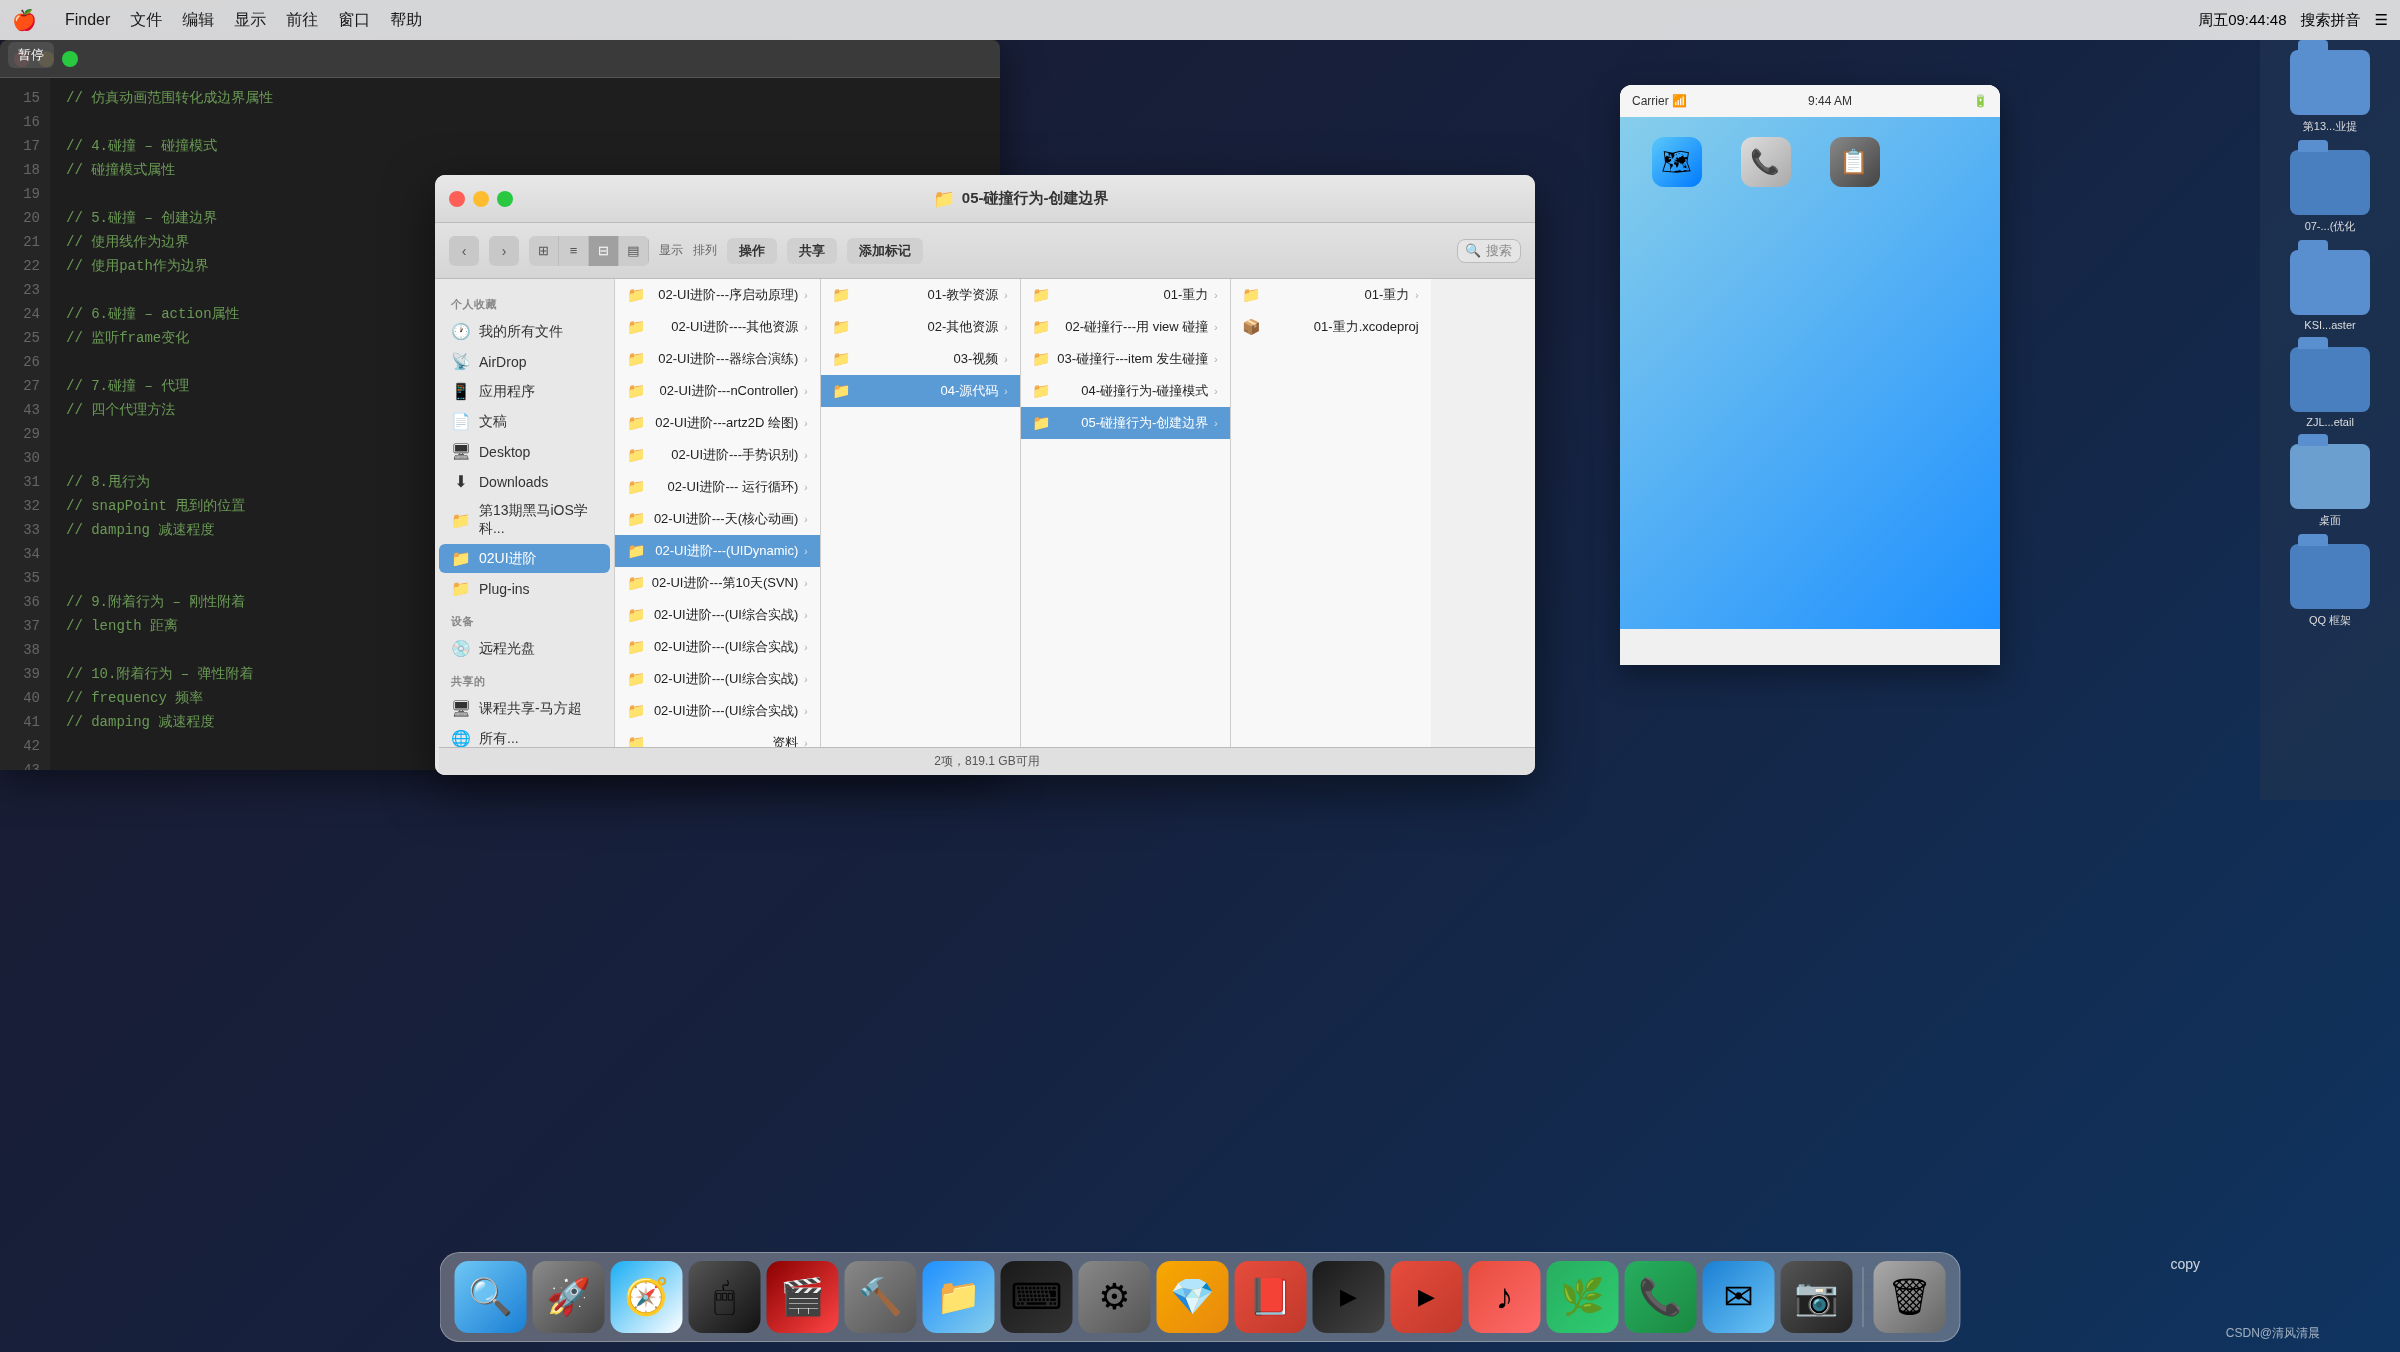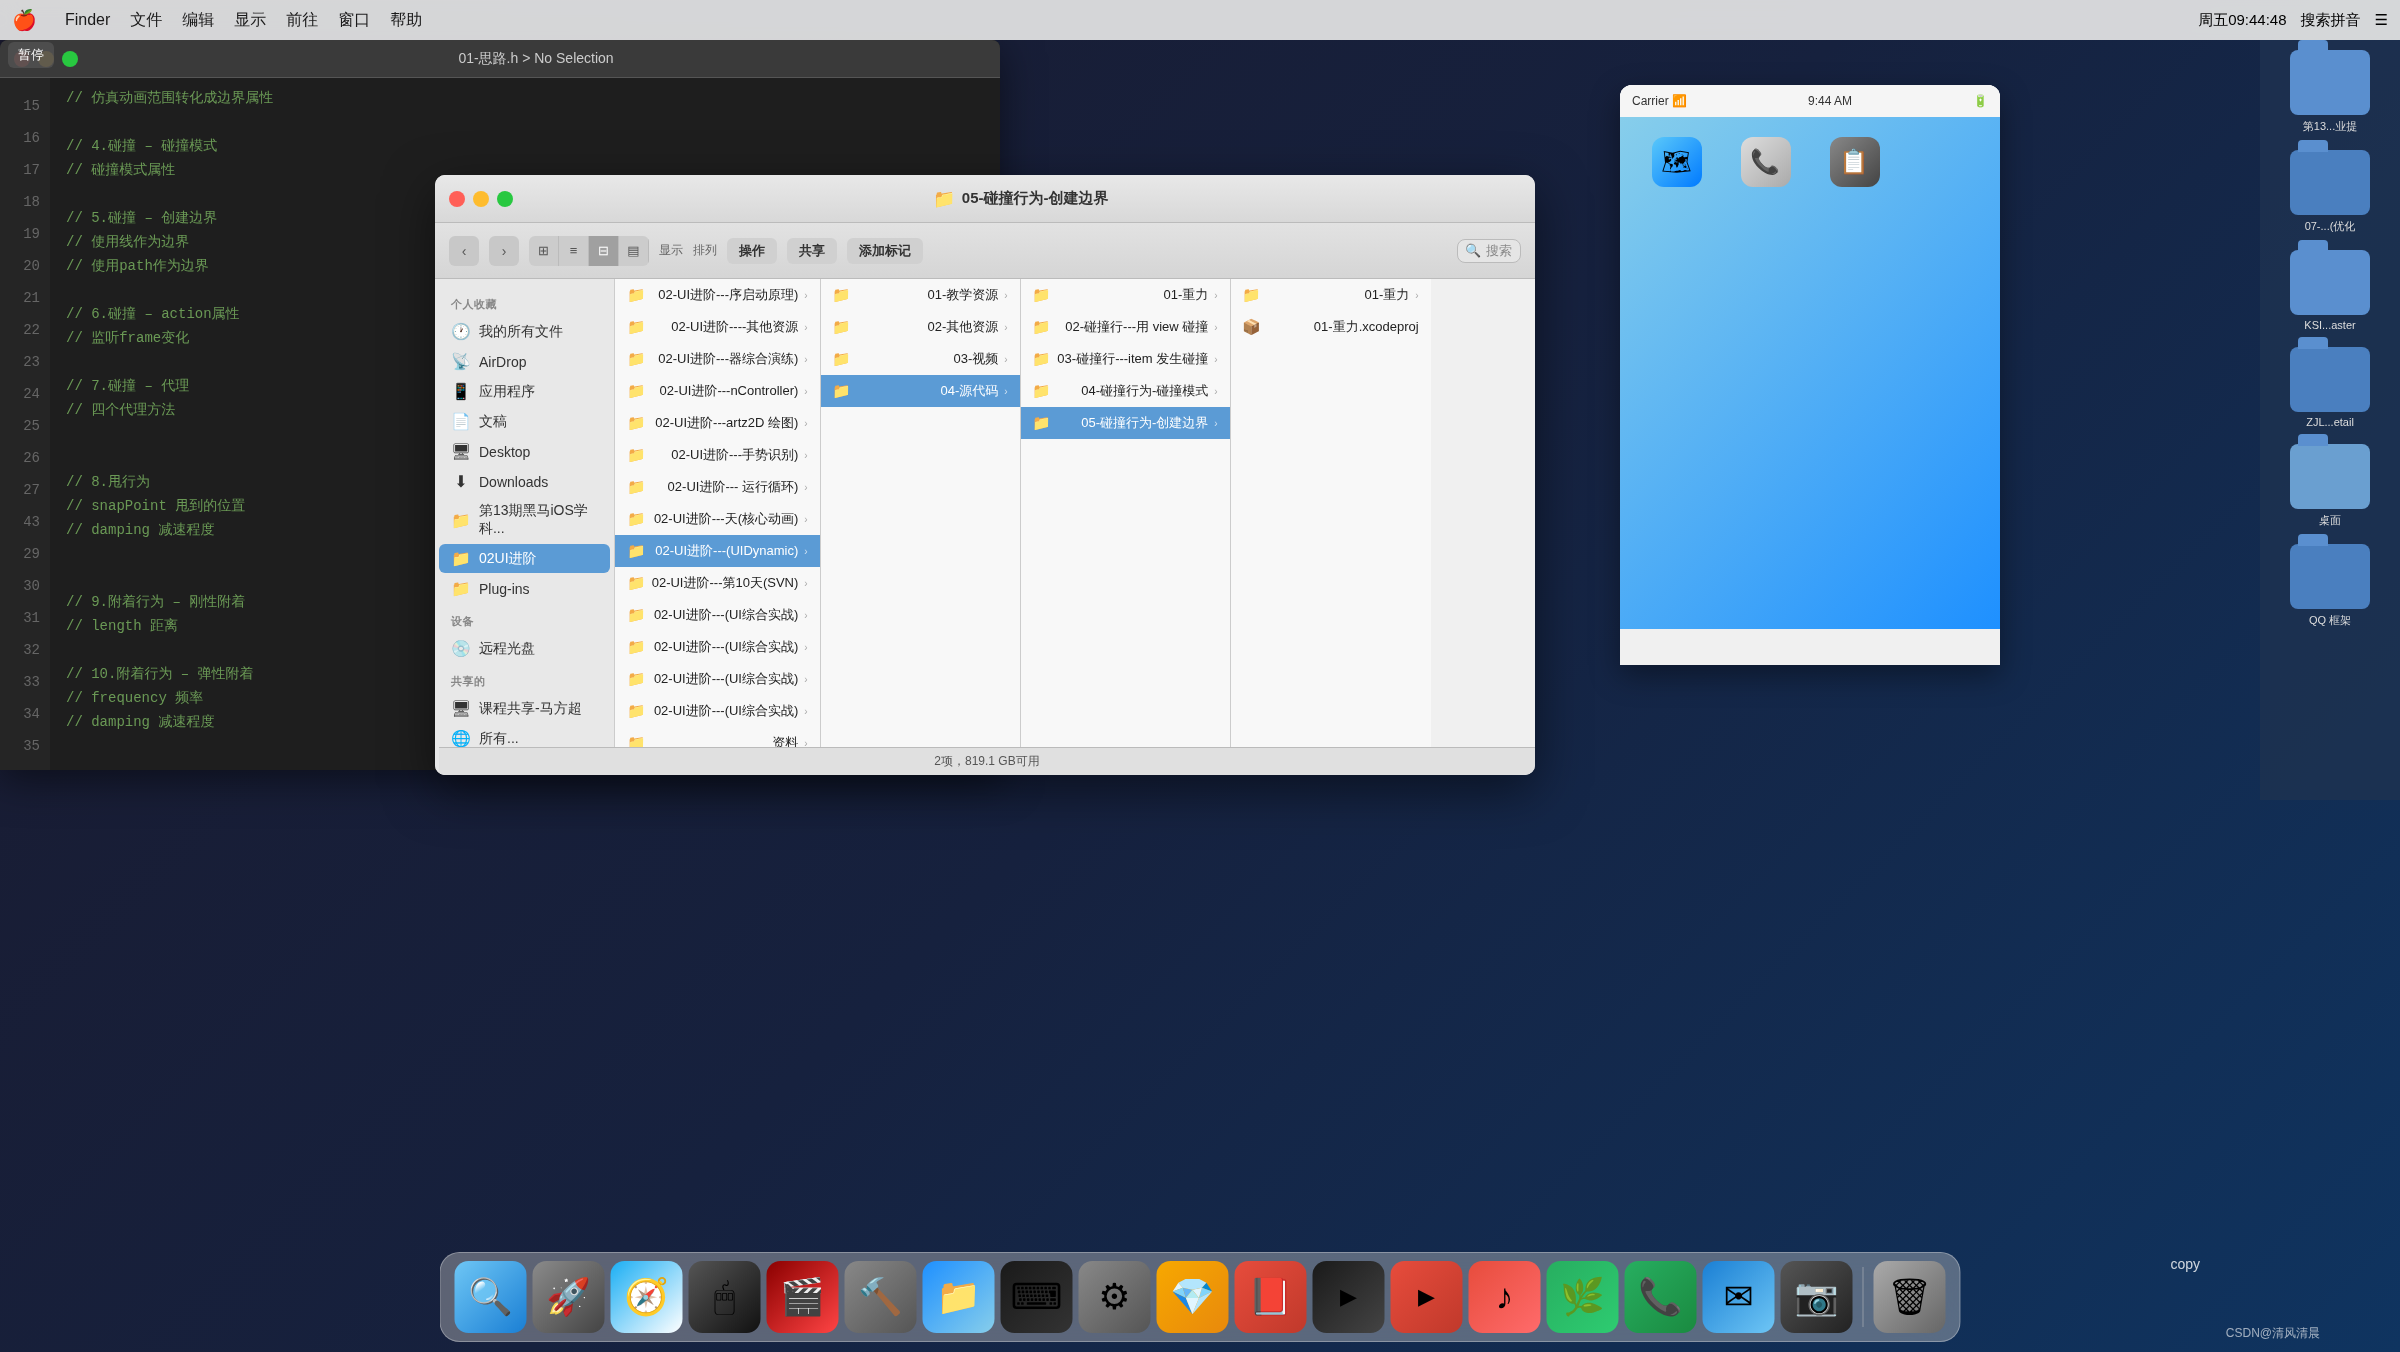"01-思路.h > No Selection" span.code-title-text { html: <span> <span>01-思路.h &gt; No Selection</span> </span> -> none }
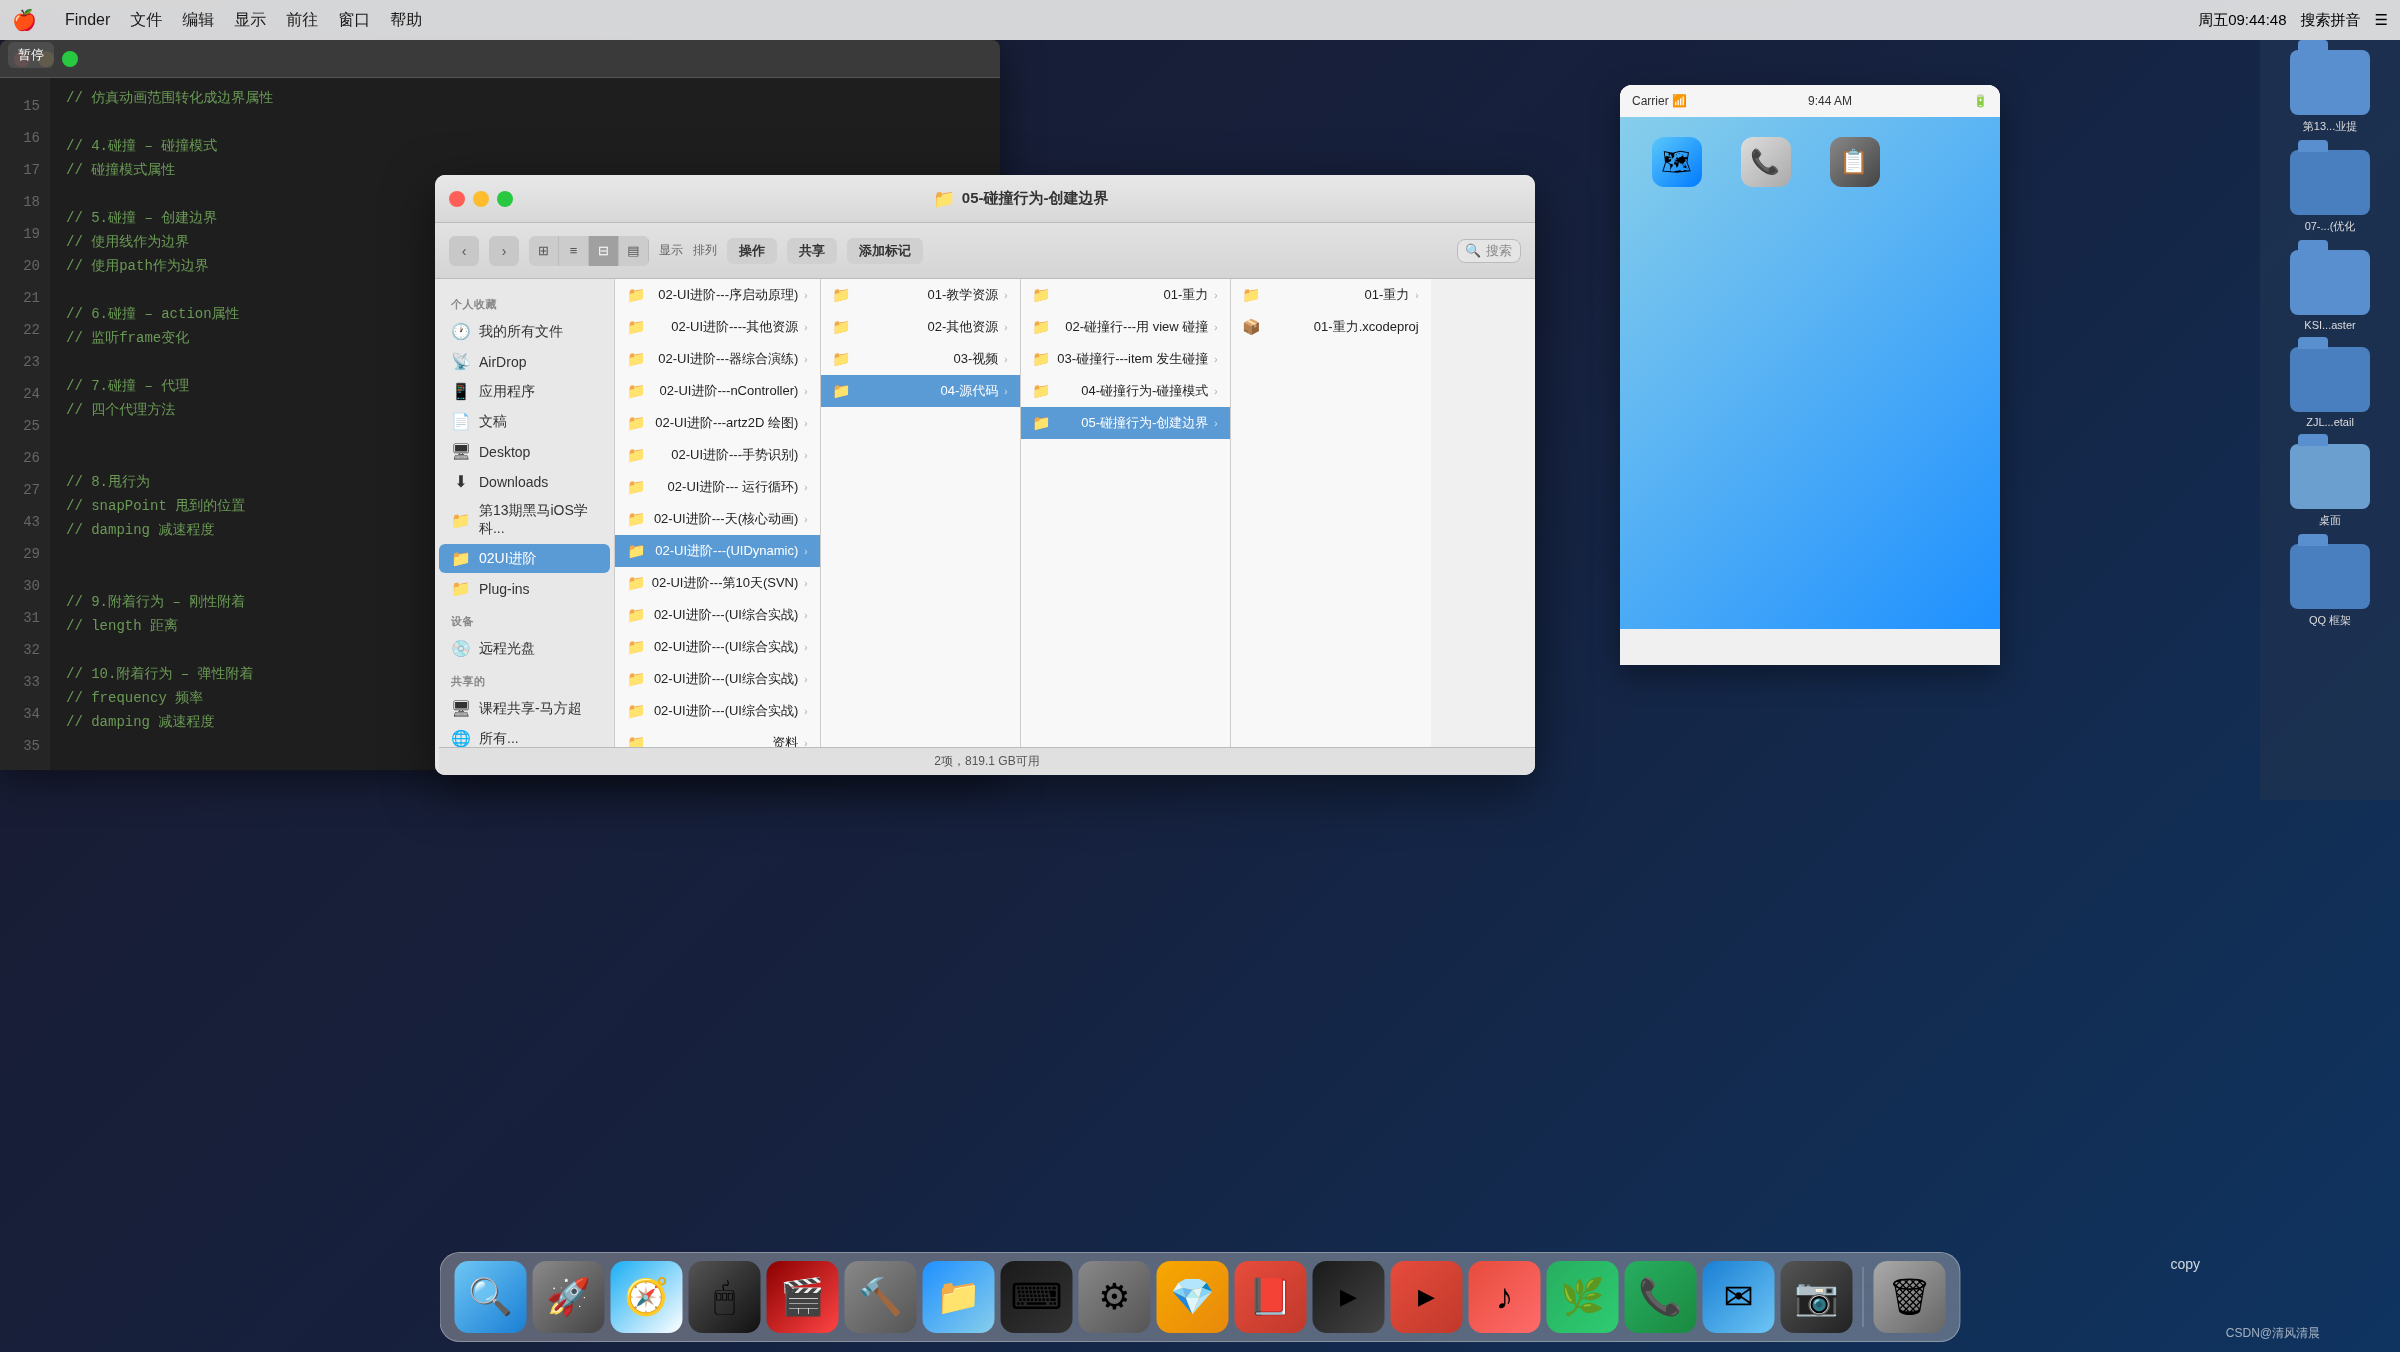"15" .code-gutter-line { margin-top: 8px -> none }
